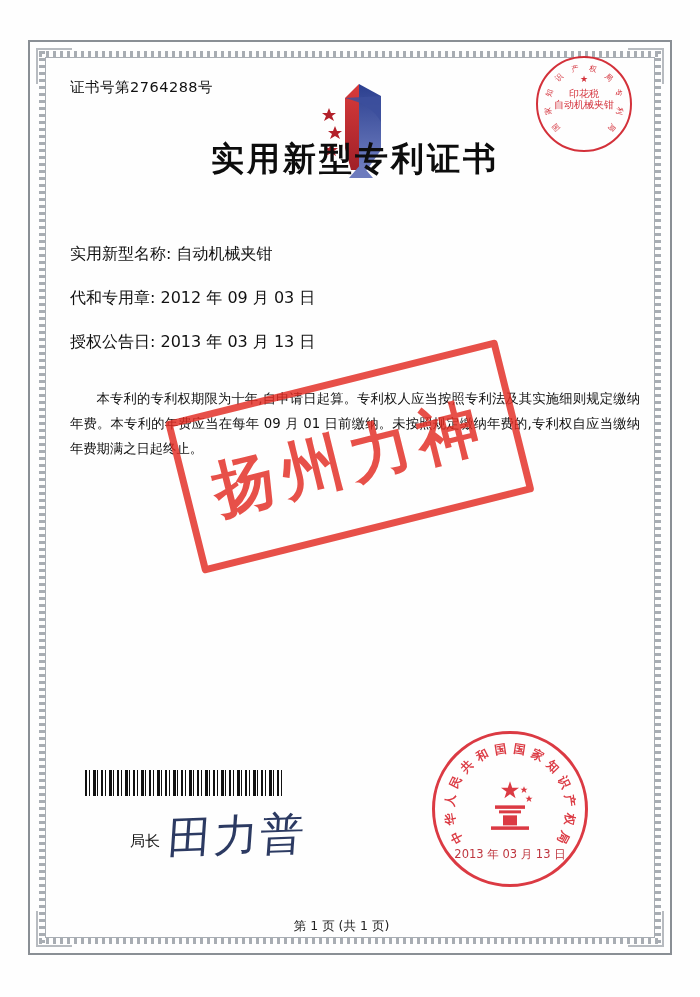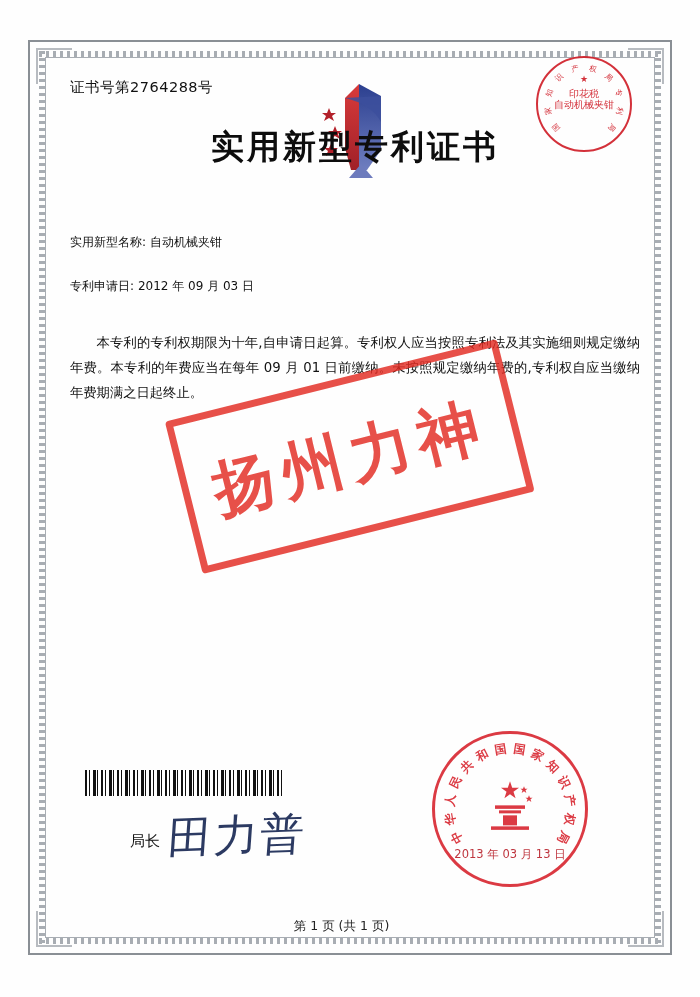"实用新型专利证书" .title { margin-top: 28px -> 40px }
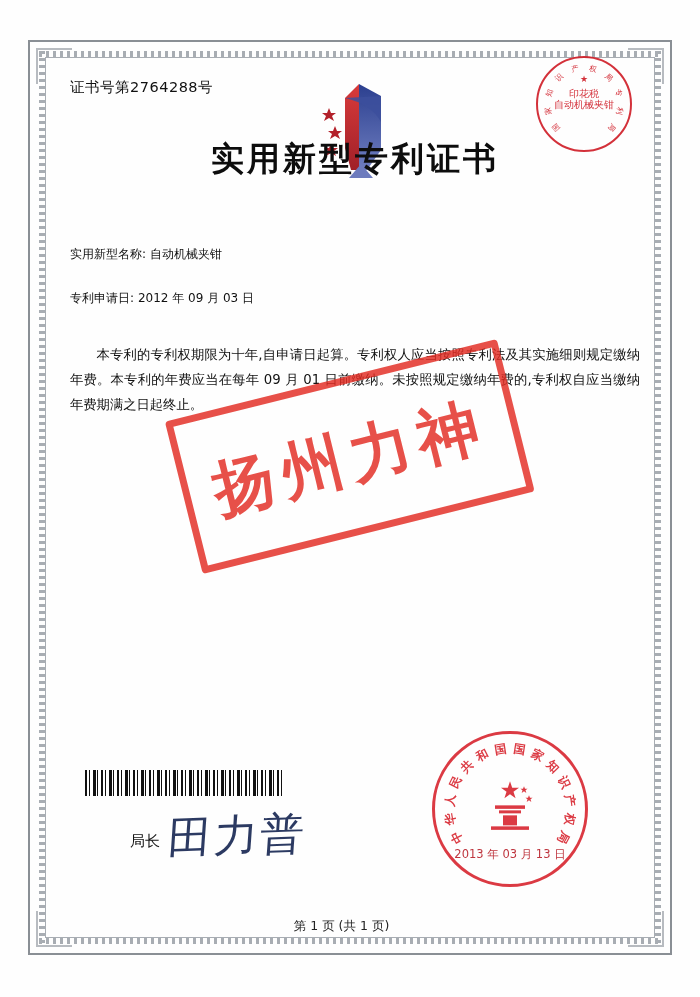"实用新型名称: 自动机械夹钳" .fields { font-size: 12px -> 16px }
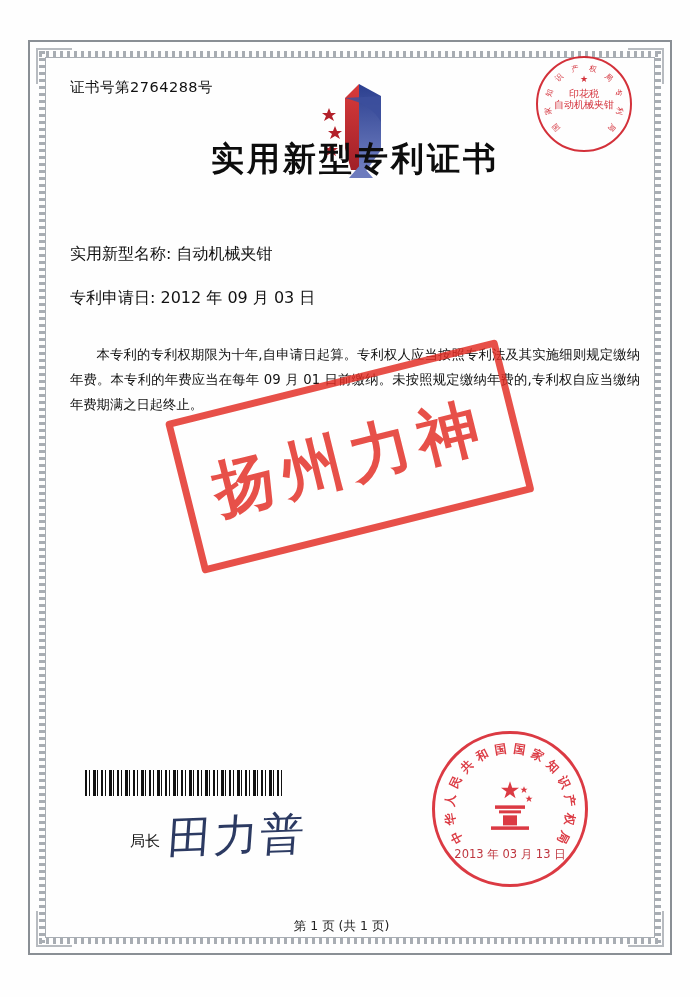"专利申请日:" span.field-label { text: 专利申请日 -> 代和专用章 }
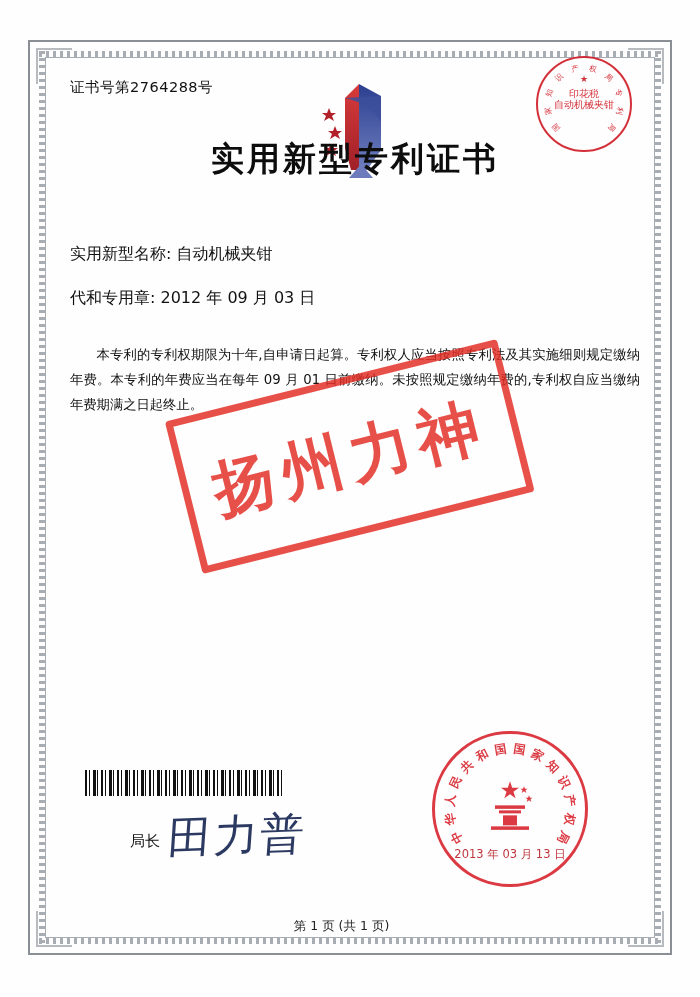"授权公告日: 2013 年 03 月" div.field-row { html: none -> <div> <span>授权公告日:</span> <span>2013 年 03 月 13 日</span> </div> }
